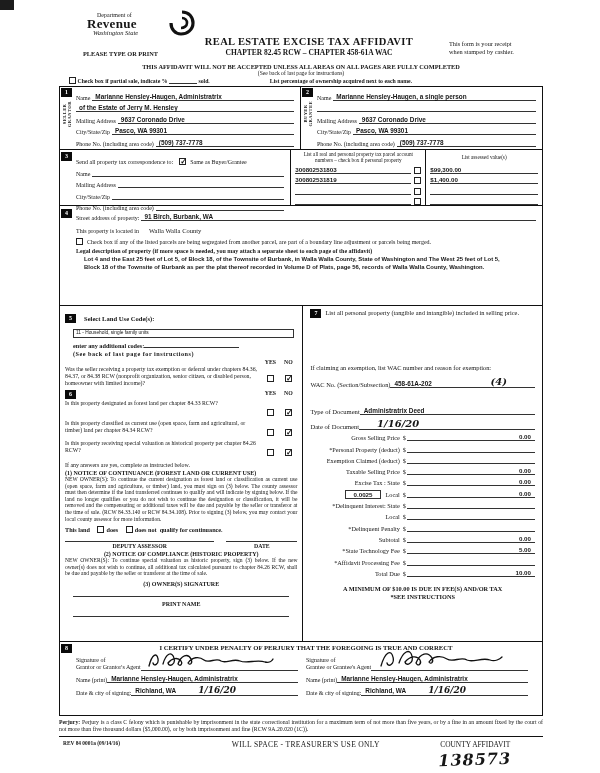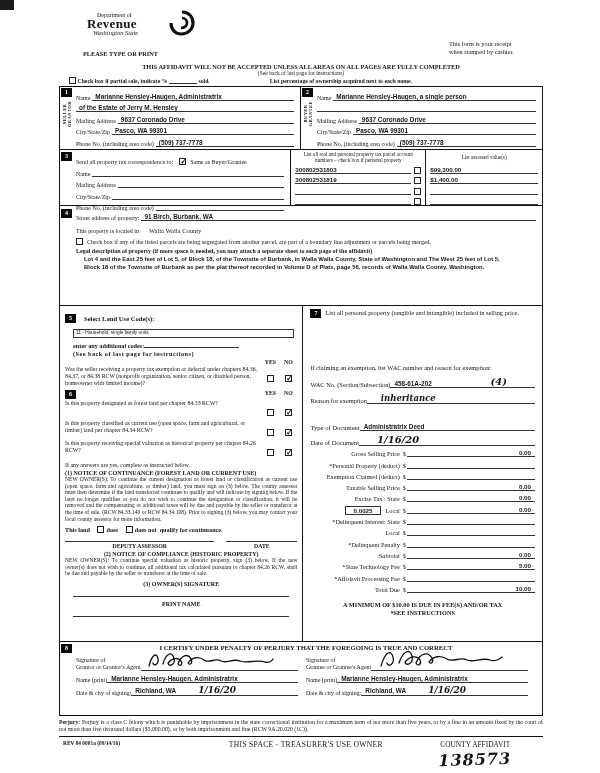"REAL ESTATE EXCISE TAX AFFIDAVIT" div.title-wrap { html: none -> <div> <div>REAL ESTATE EXCISE TAX AFFIDAVIT</div> <div>CHAPTER 82.45 RCW – CHAPTER 458-61A WAC</div> </div> }
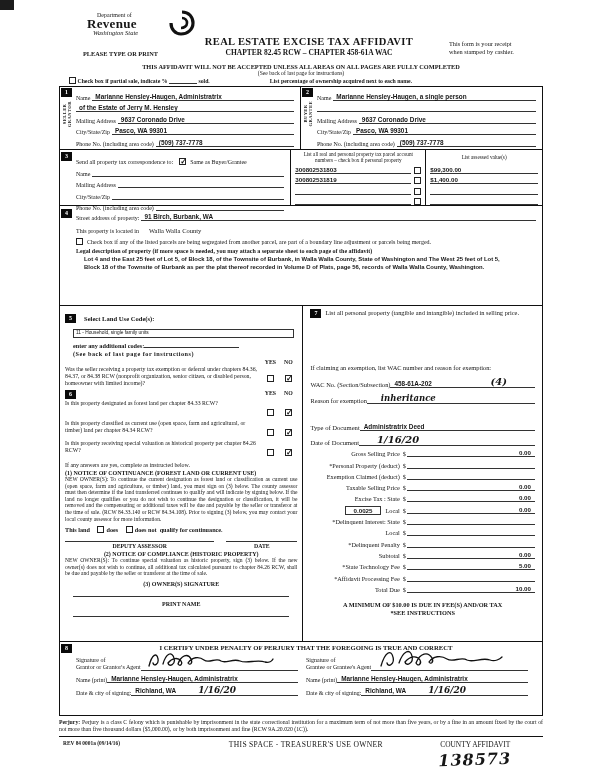"inheritance" div.wacrow { html: <div> <span>Reason for exemption</span> <span>inheritance</span> </div> -> none }
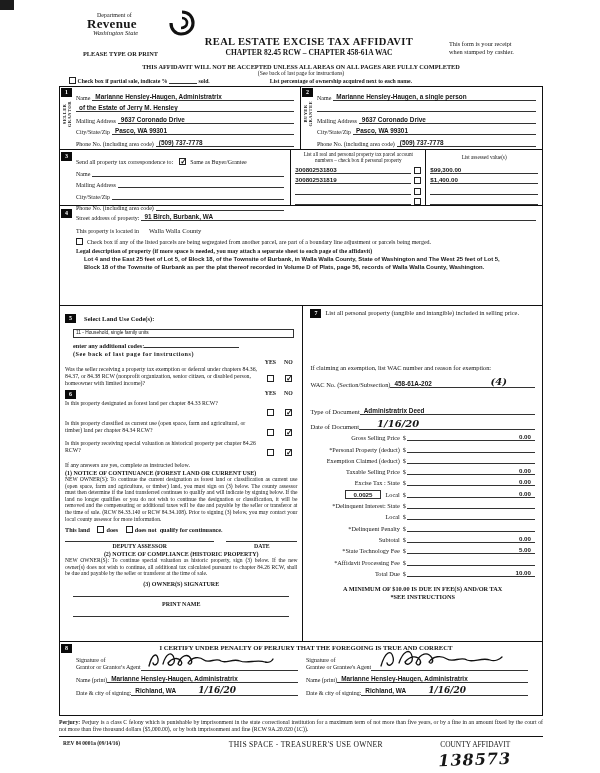"THIS SPACE - TREASURER'S USE" div.tspace { text: THIS SPACE - TREASURER'S USE OWNER -> WILL SPACE - TREASURER'S USE ONLY }
